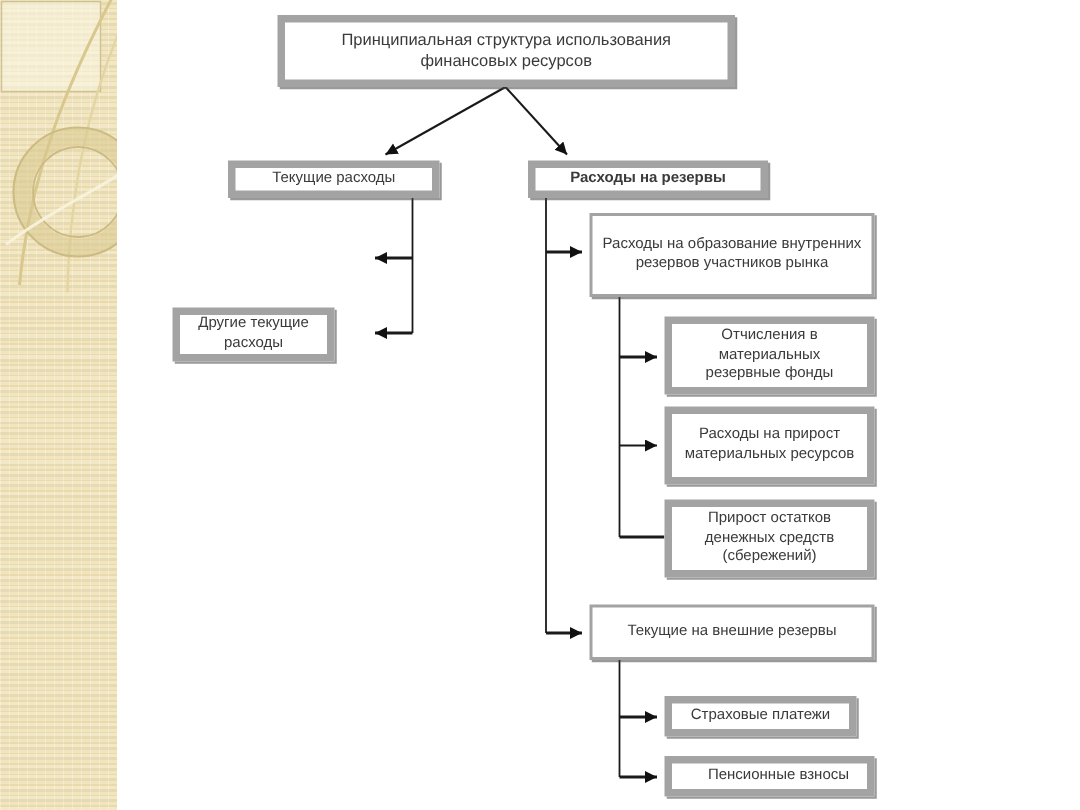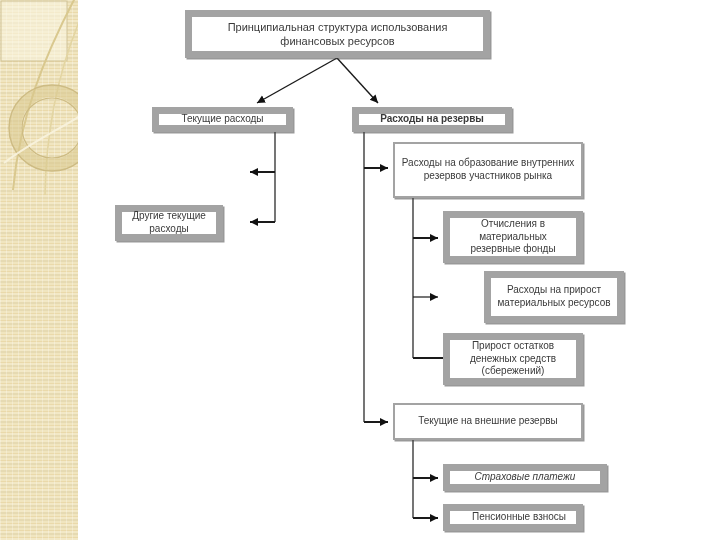"Принципиальная структура использования" .node { border: 7px solid #a3a3a3 -> 5px solid #a3a3a3 }
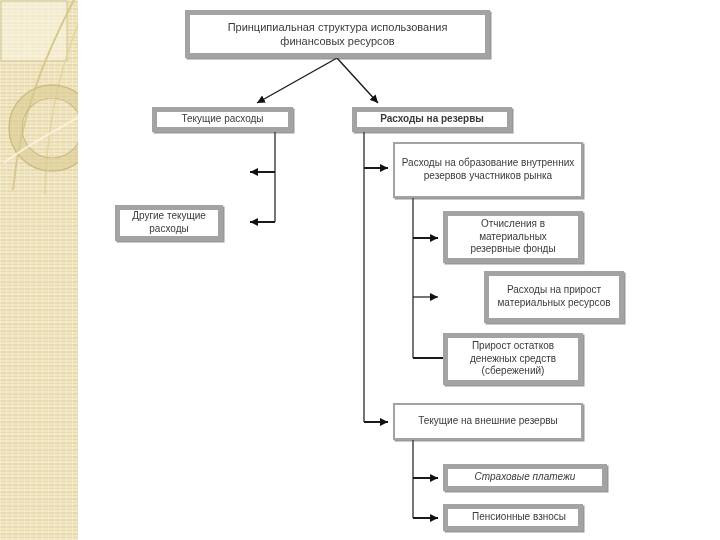"Расходы на прирост материальных ресурсов" #n-material { margin-left: 41px -> none }
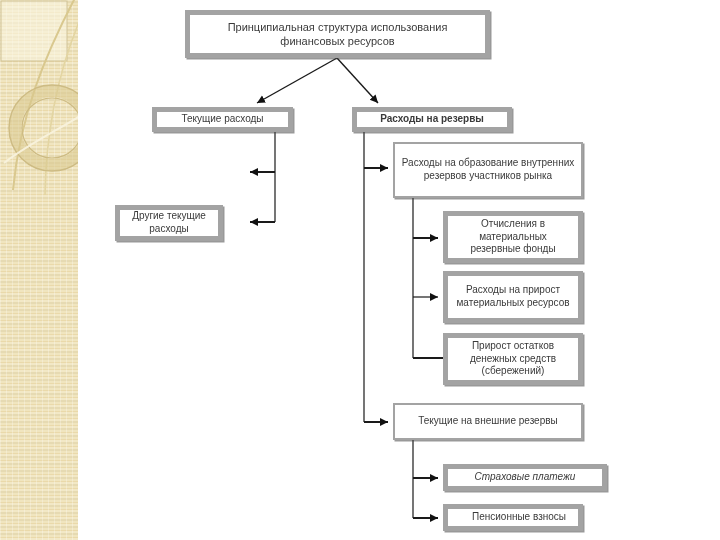"Страховые платежи" #n-insurance { font-style: italic -> none; width: 164px -> 128px }
